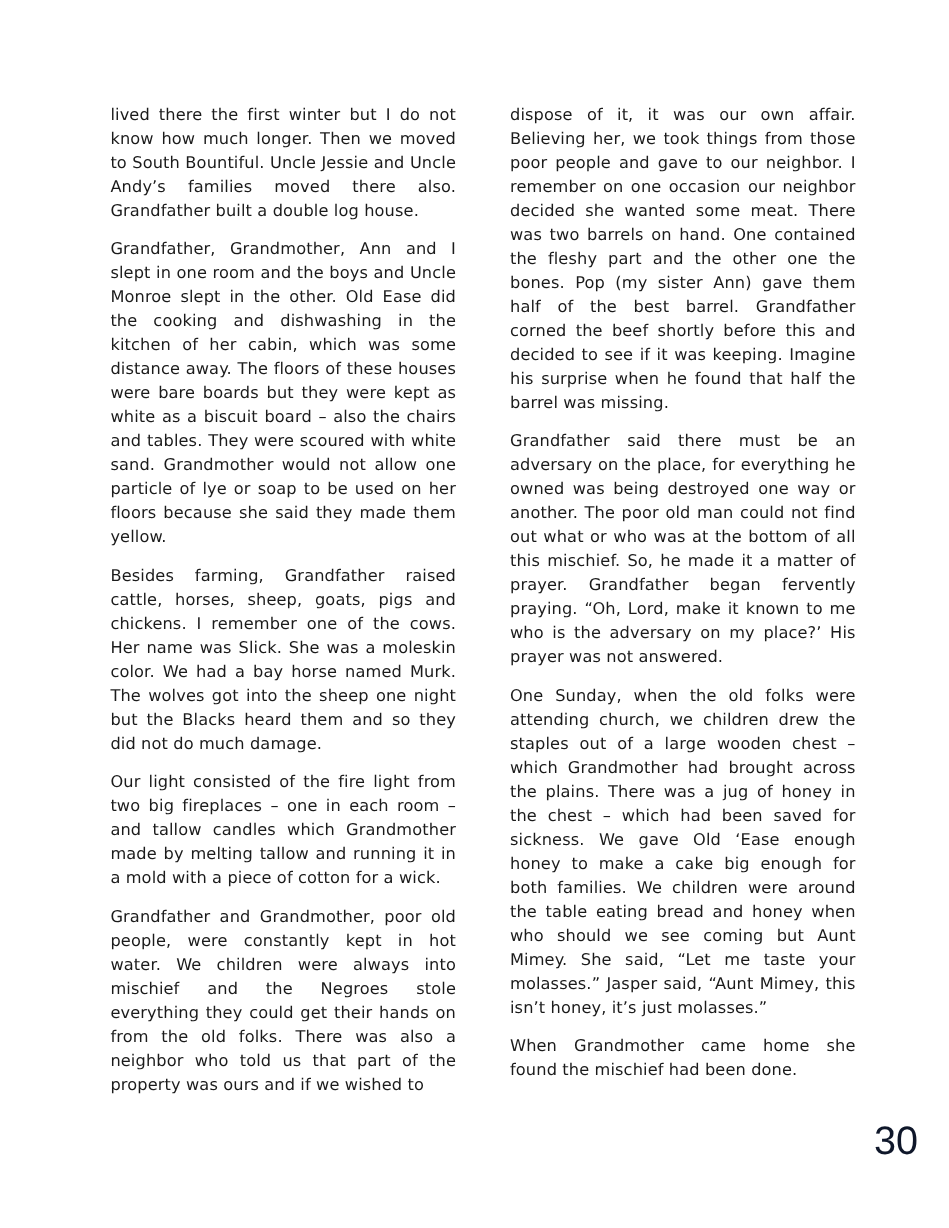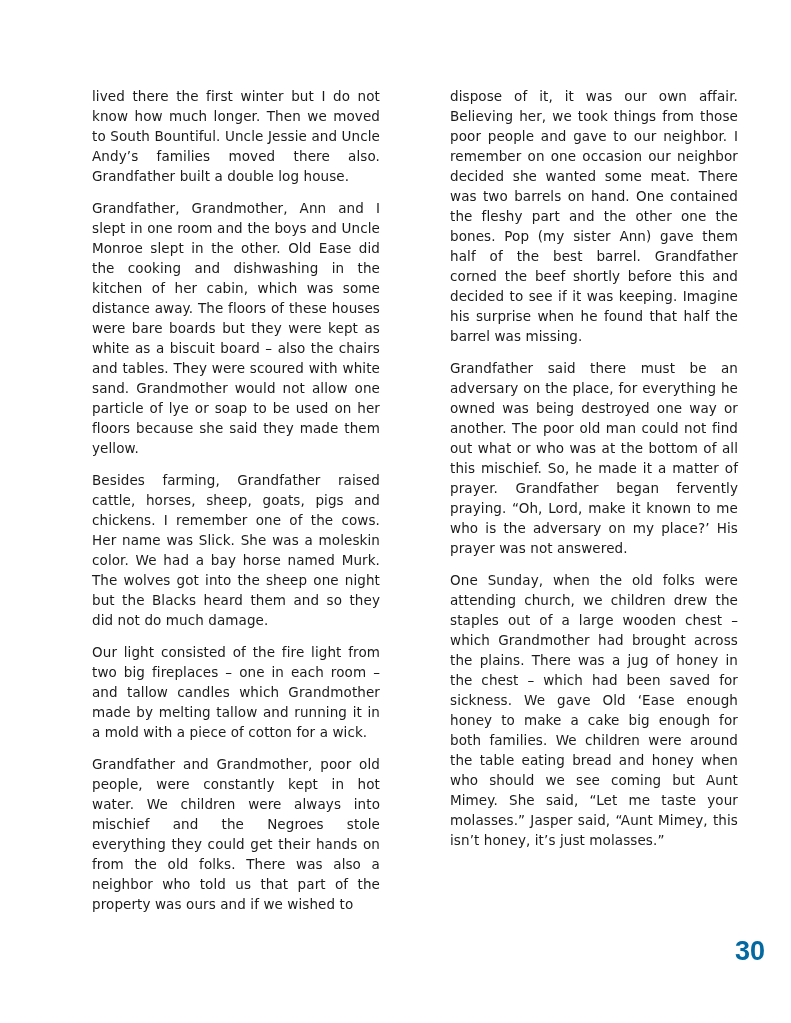"lived there the first winter" .columns { gap: 70px -> 45px }
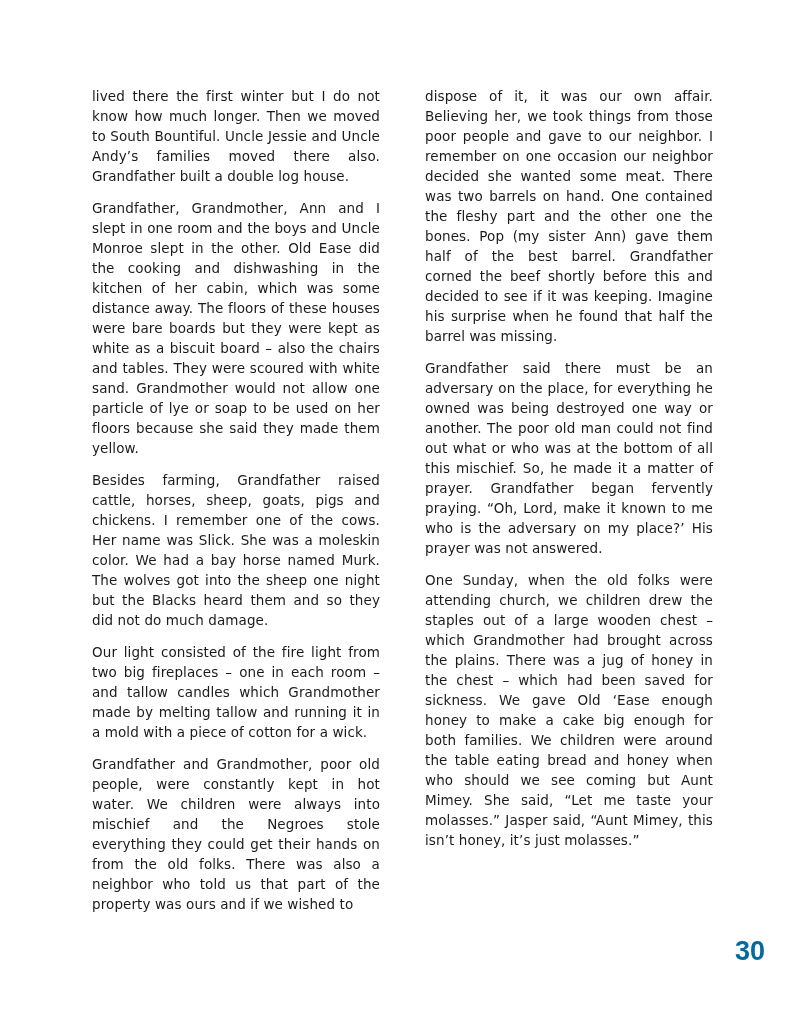"When Grandmother came home she" p { html: none -> <p>When Grandmother came home she found the mischief had been done.</p> }
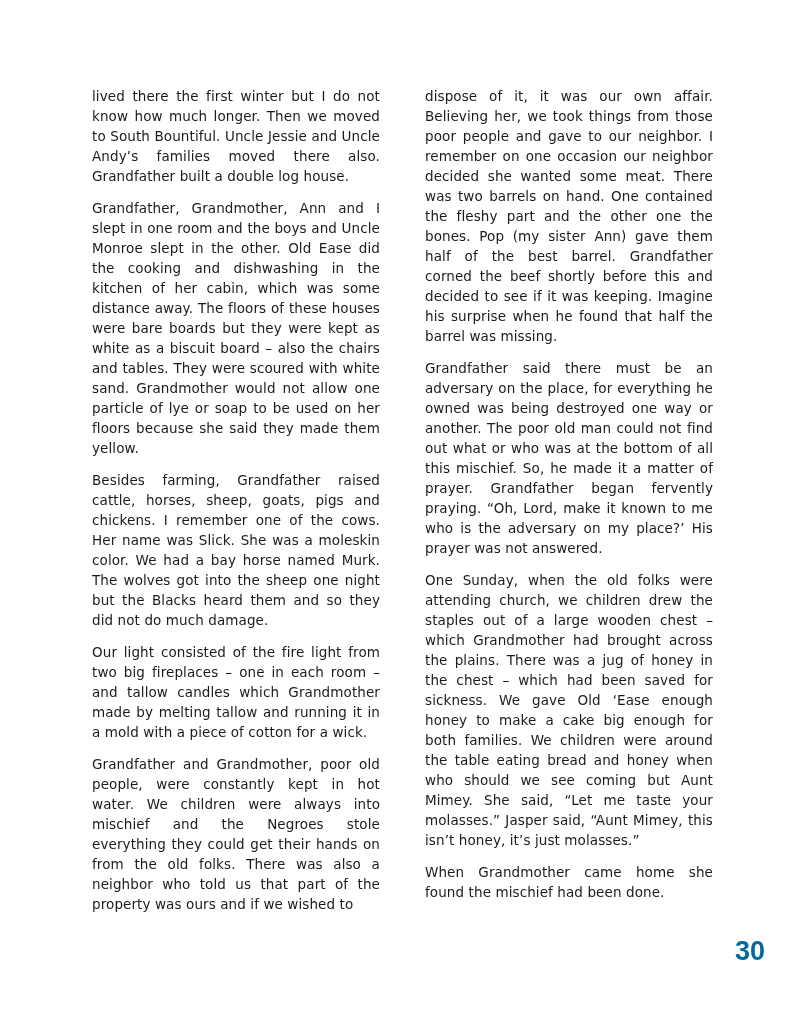"30" .page-number { color: #0369a1 -> #0f172a; font-size: 27px -> 33px; font-weight: bold -> none }
